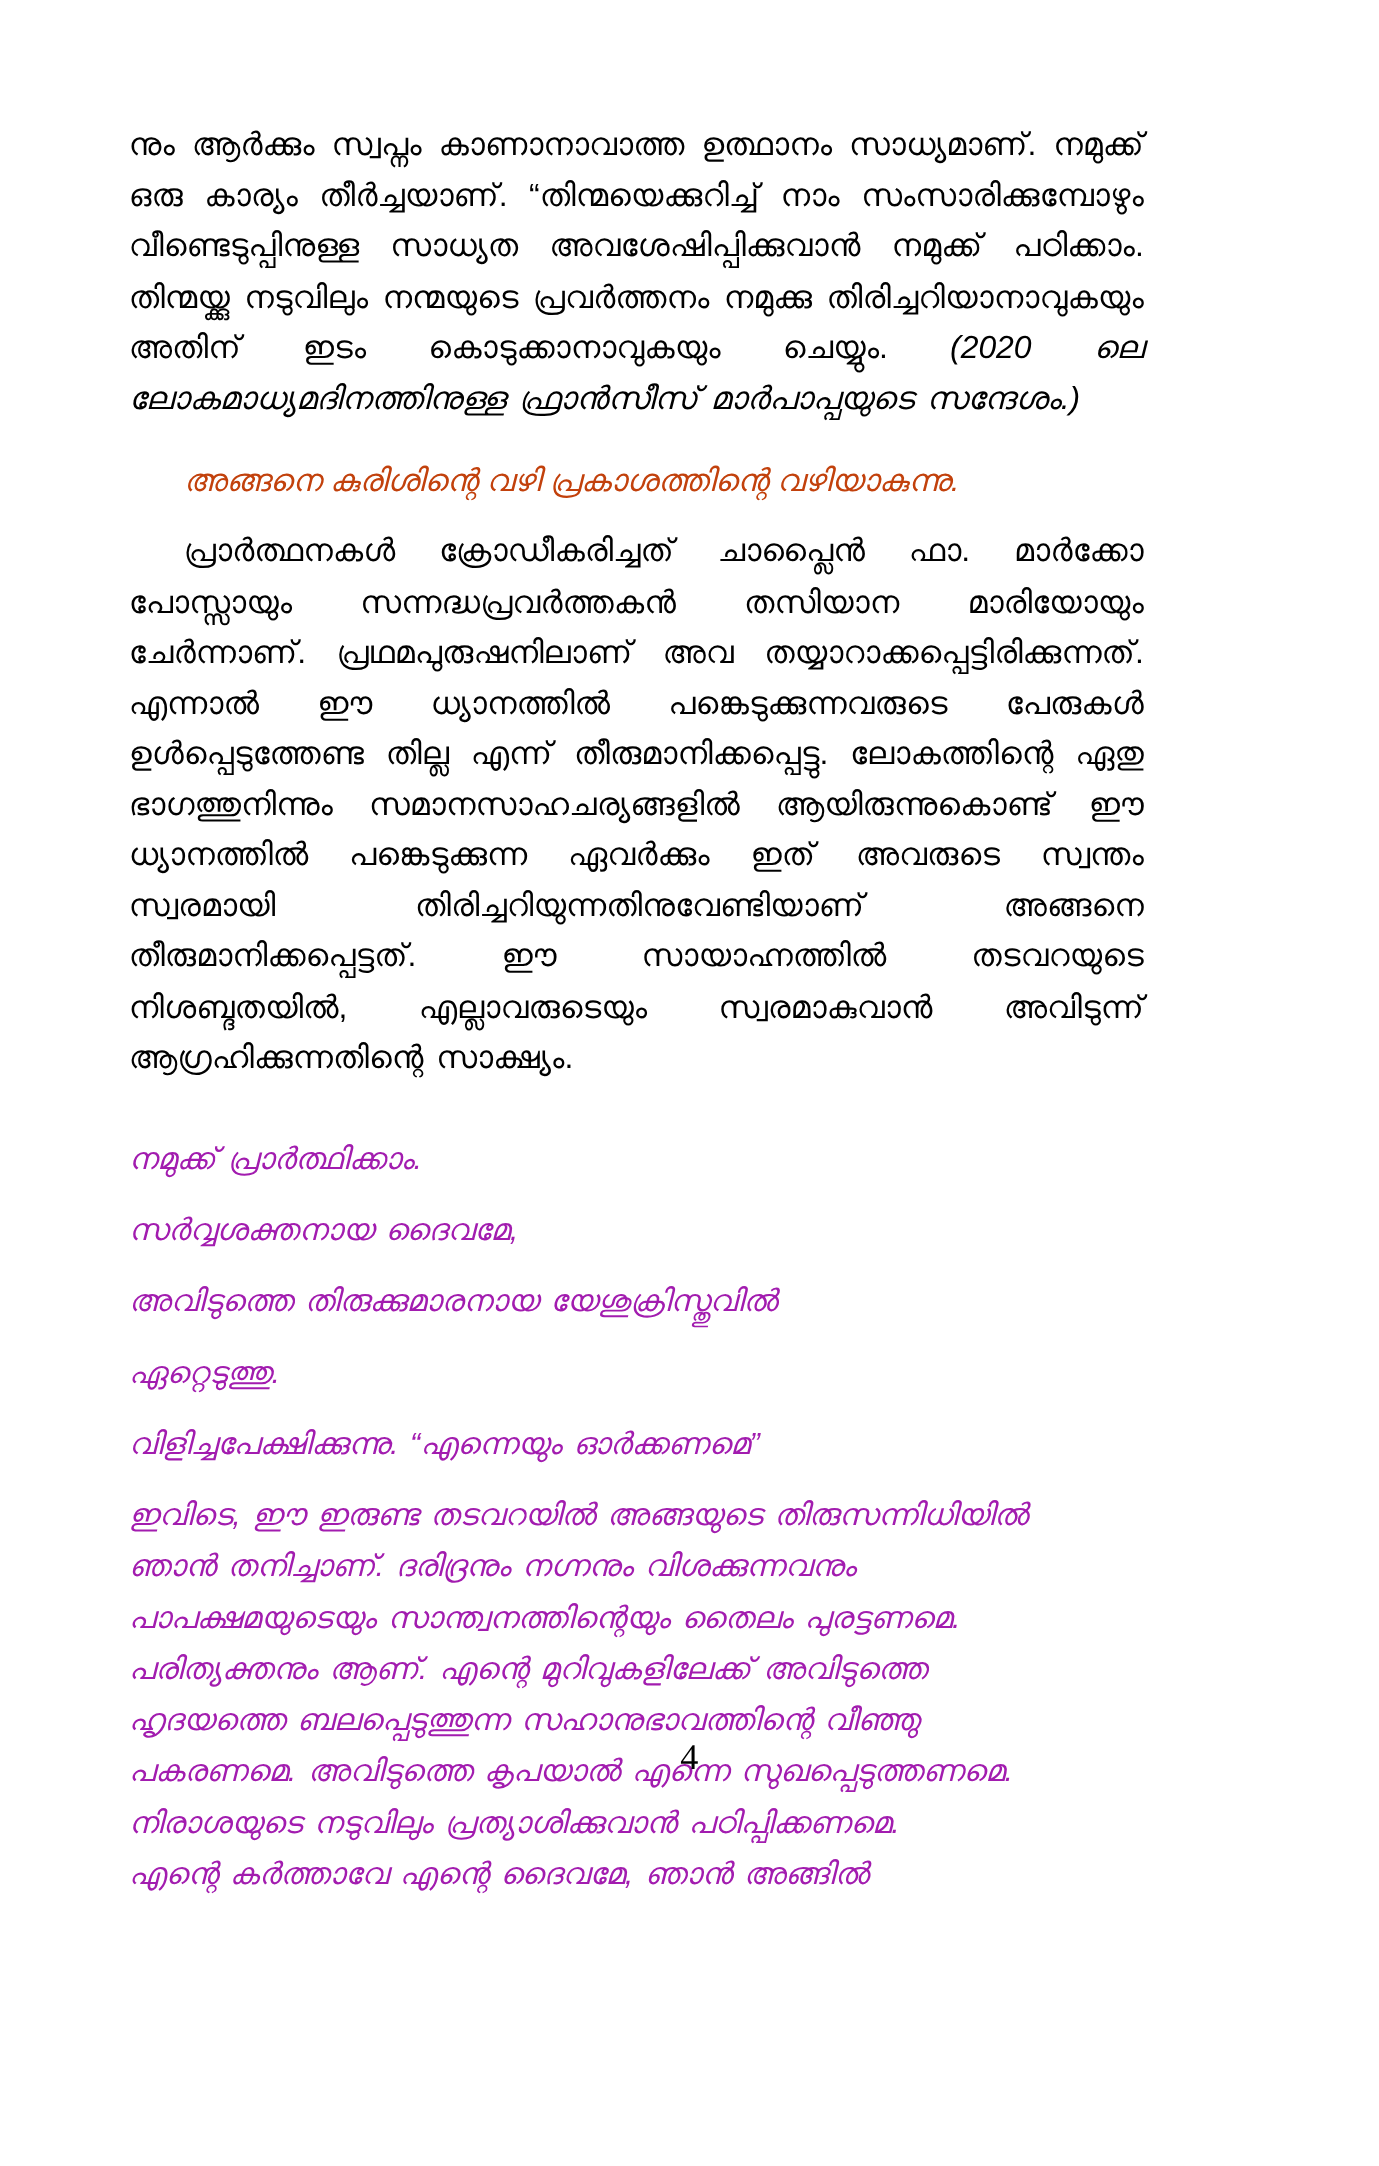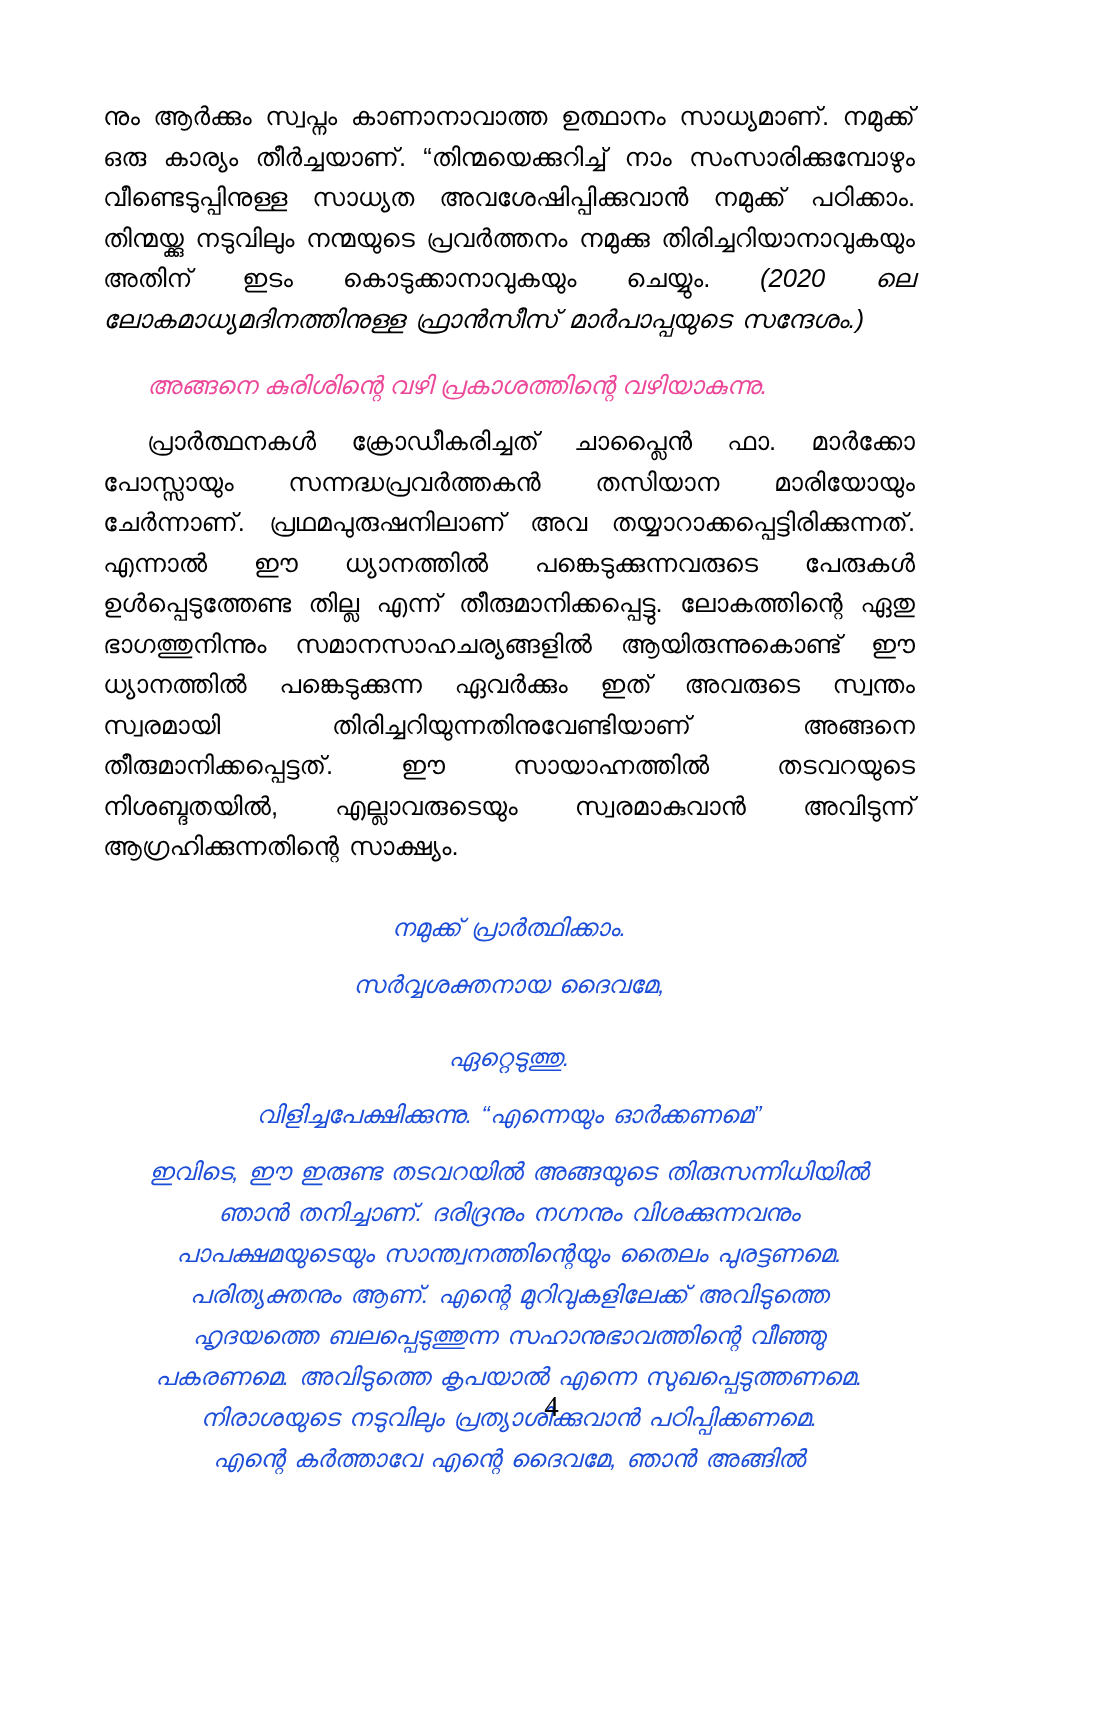"അങ്ങനെ കുരിശിന്റെ വഴി പ്രകാശത്തിന്റെ" .italic-line { color: #ec4899 -> #c2410c }
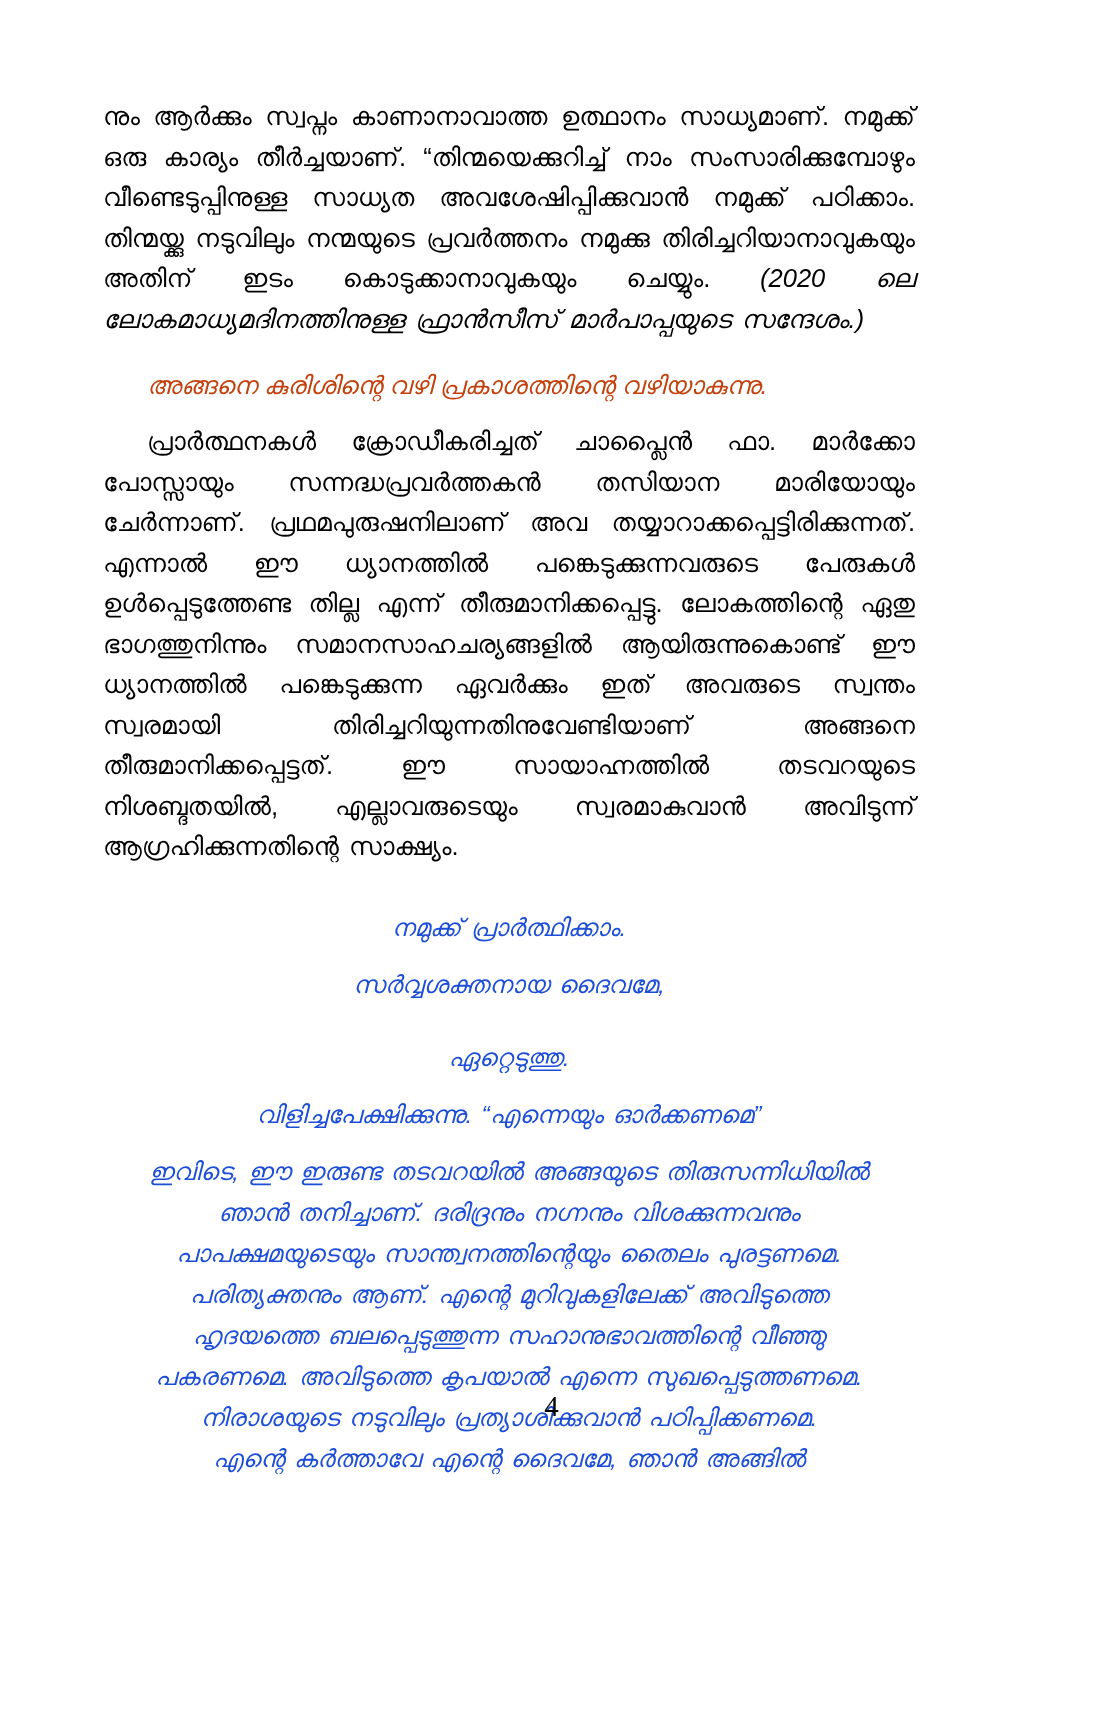"നമുക്ക് പ്രാർത്ഥിക്കാം." .prayer { color: #1d4ed8 -> #a21caf; text-align: center -> left }
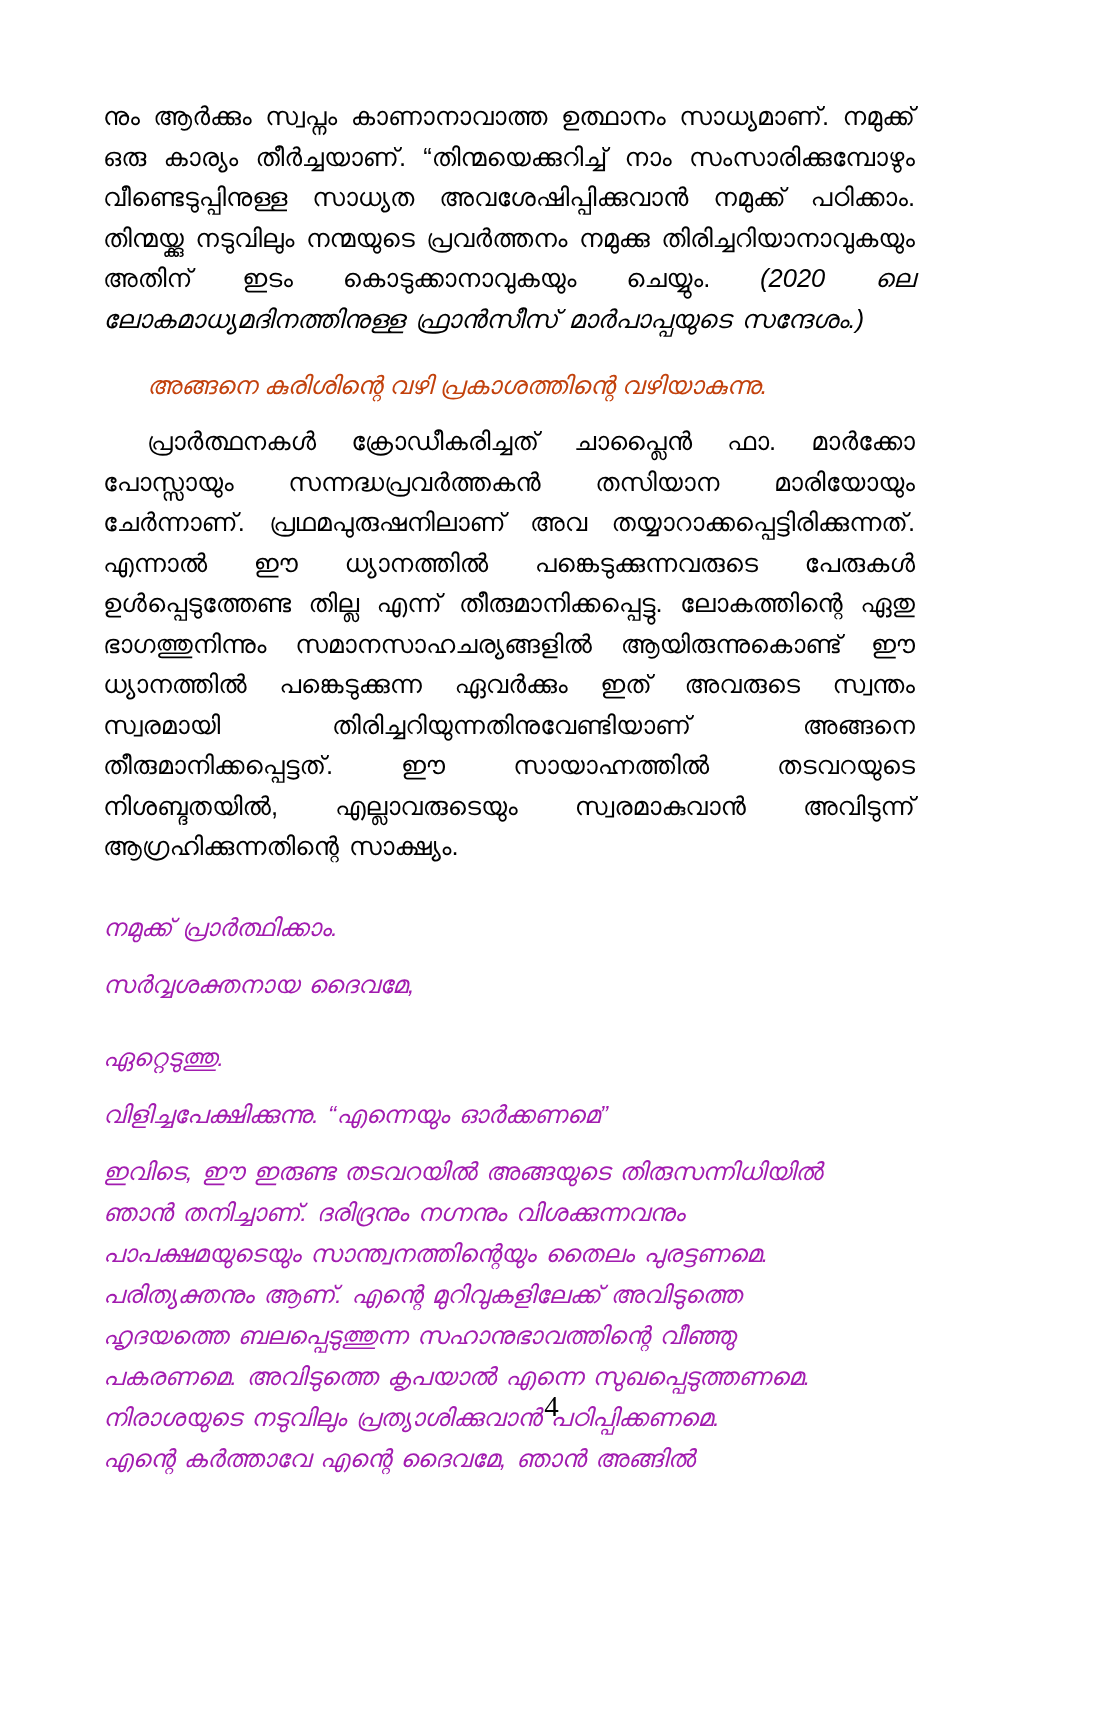"അവിടുത്തെ തിരുക്കുമാരനായ യേശുക്രിസ്തുവിൽ" span.prayer-line { html: none -> <span>അവിടുത്തെ തിരുക്കുമാരനായ യേശുക്രിസ്തുവിൽ</span> }
